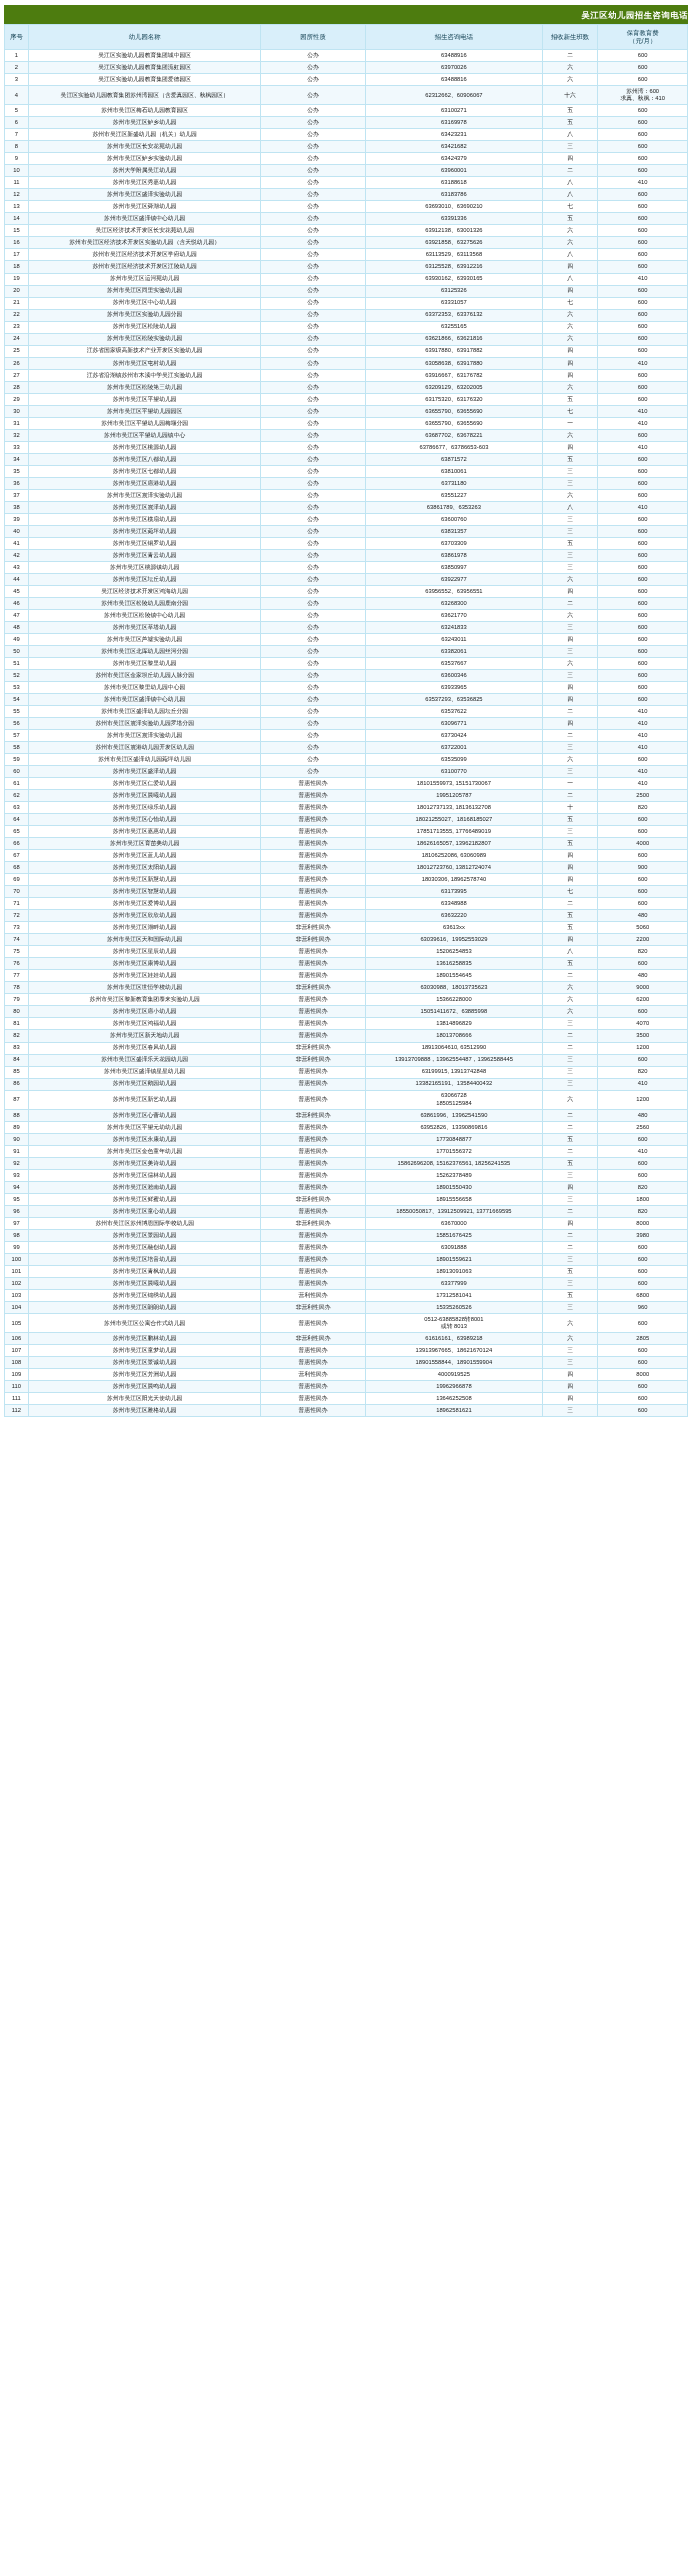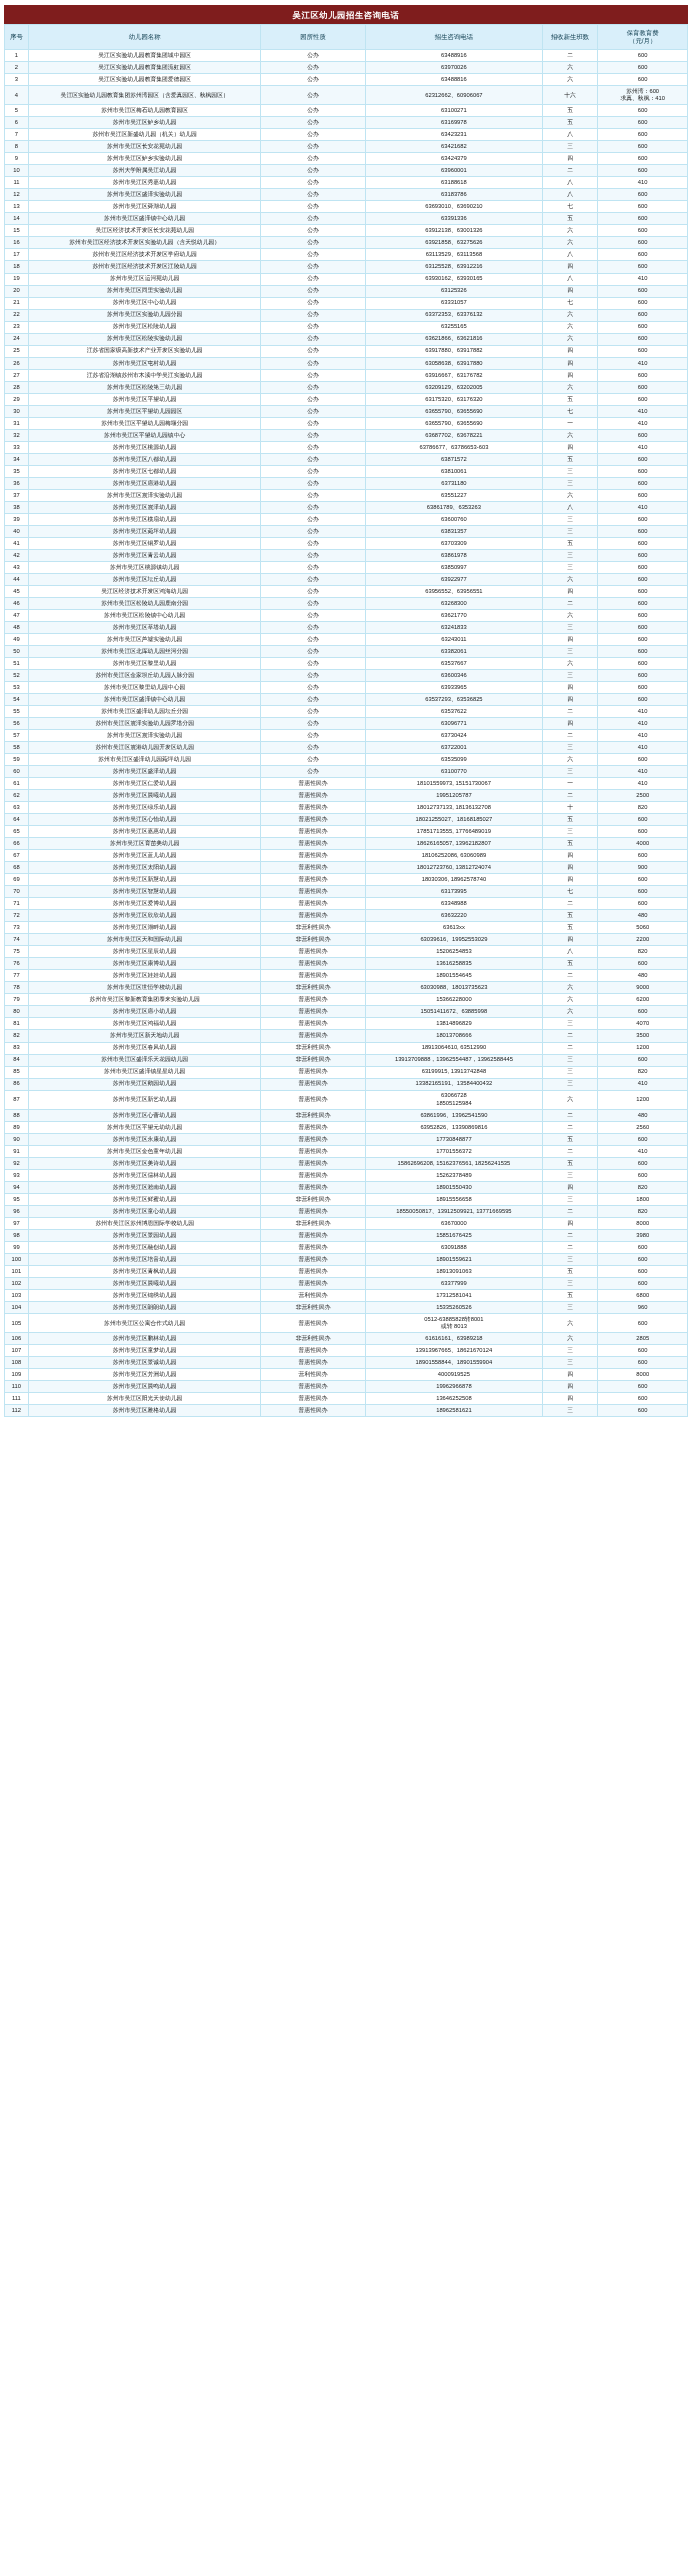"吴江区幼儿园招生咨询电话" .title-bar { background: #7f1d1d -> #4d7c0f; text-align: center -> right }
